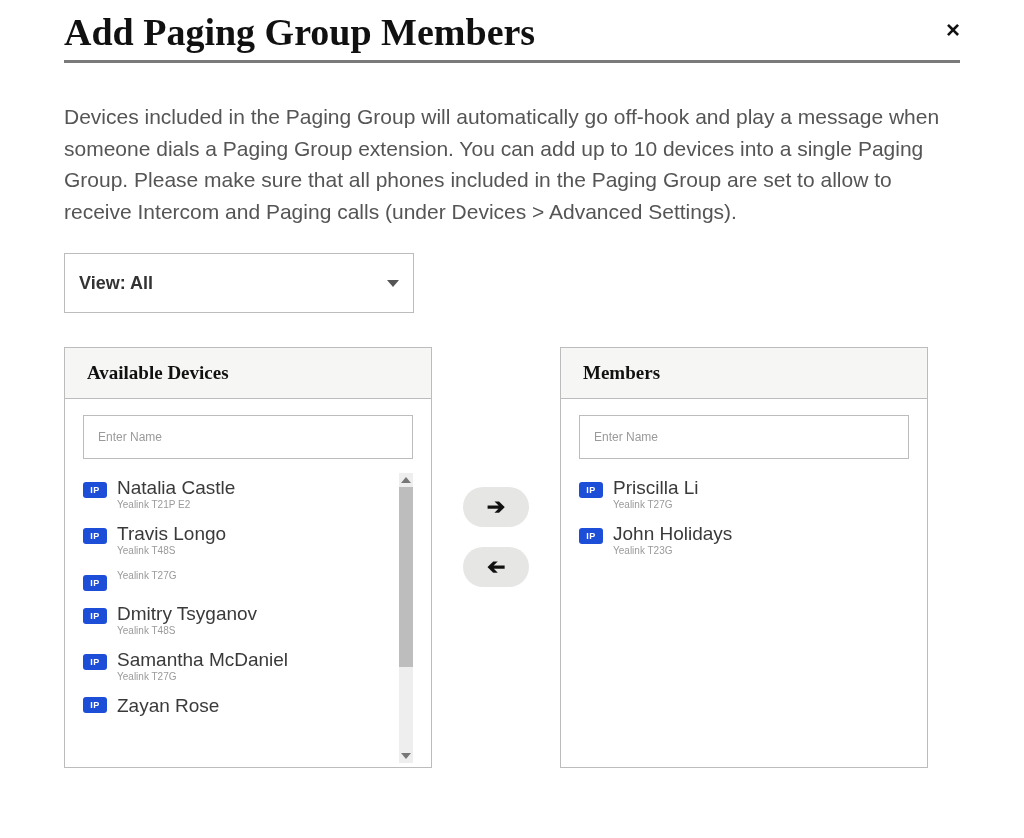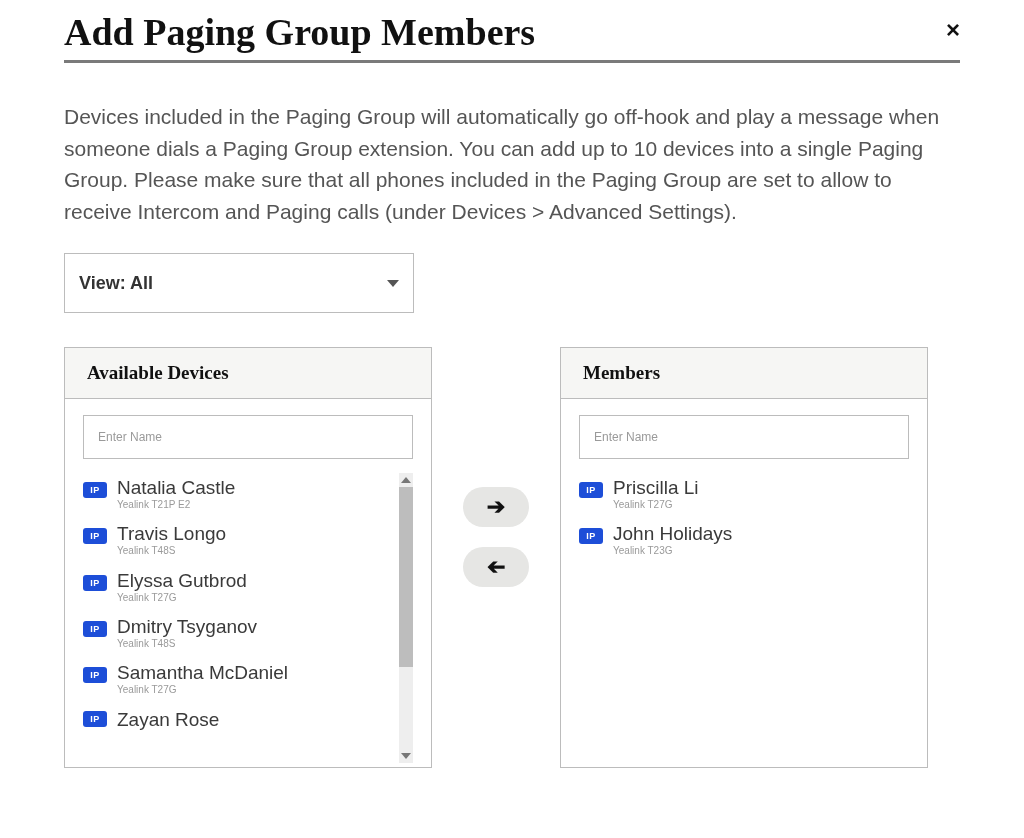"Elyssa Gutbrod" div.item-name { html: <div>Elyssa Gutbrod</div> -> none }
